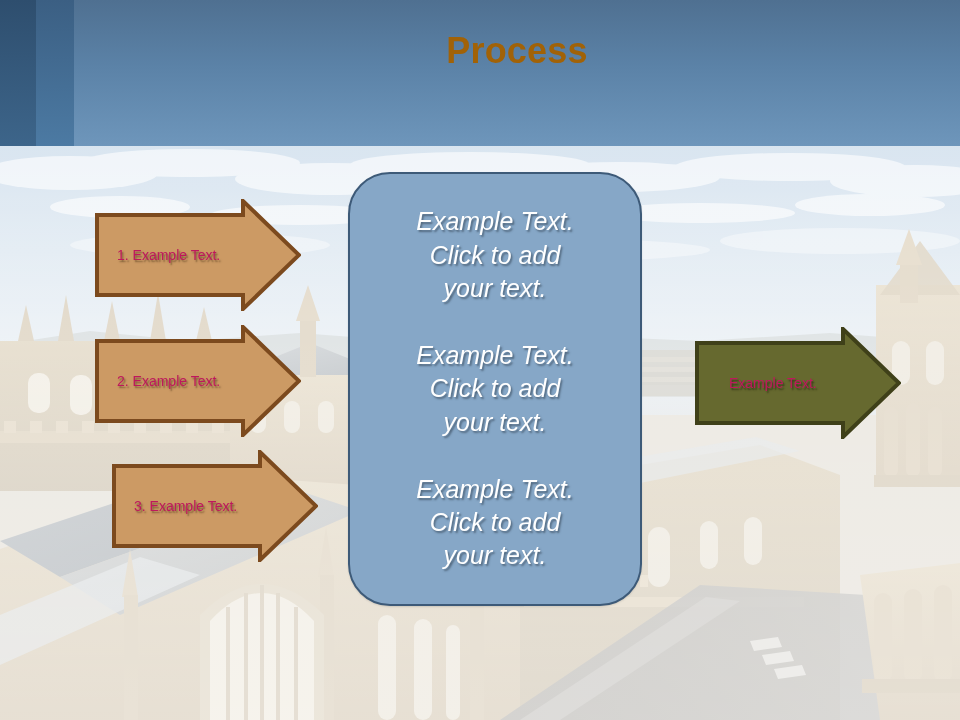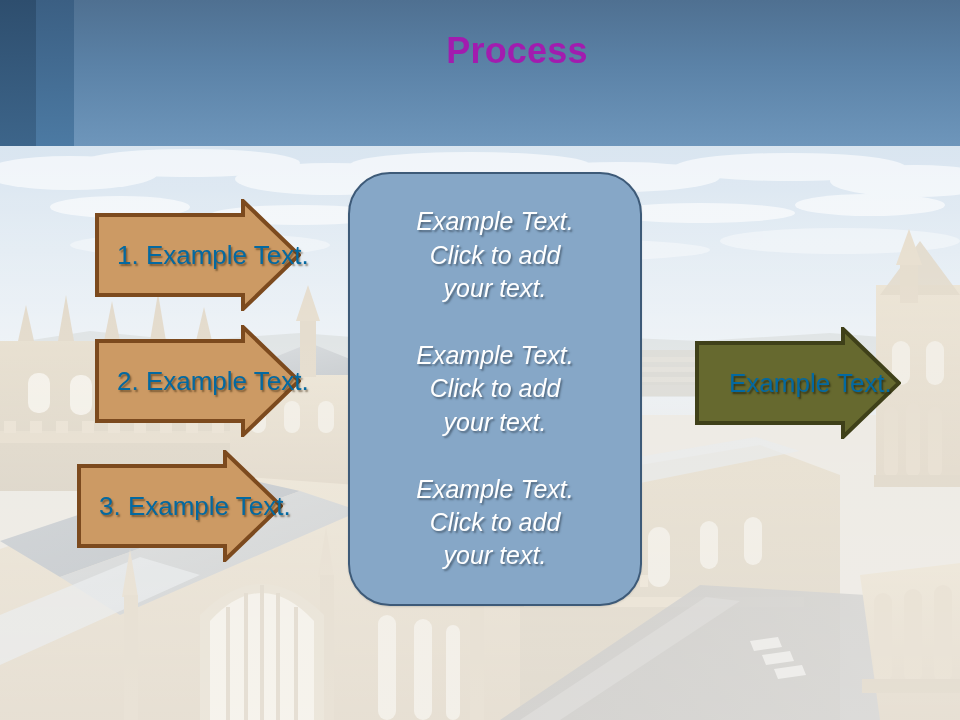"Process" #title { color: #a21caf -> #a16207 }
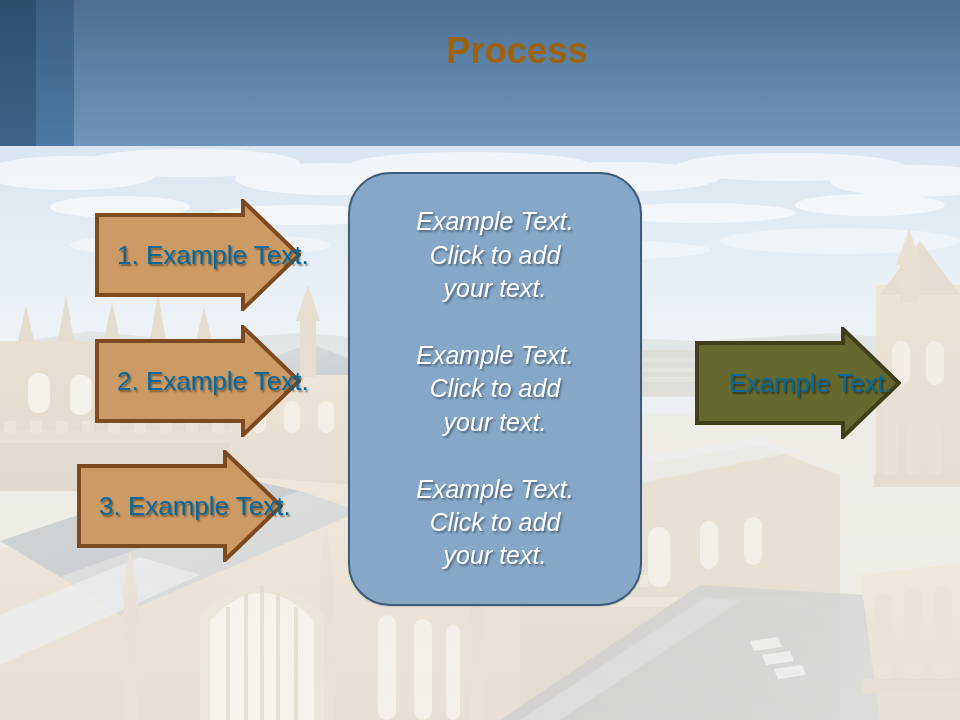"1. Example Text." .arrow .atext { color: #0369a1 -> #be185d; font-size: 26px -> 14px }
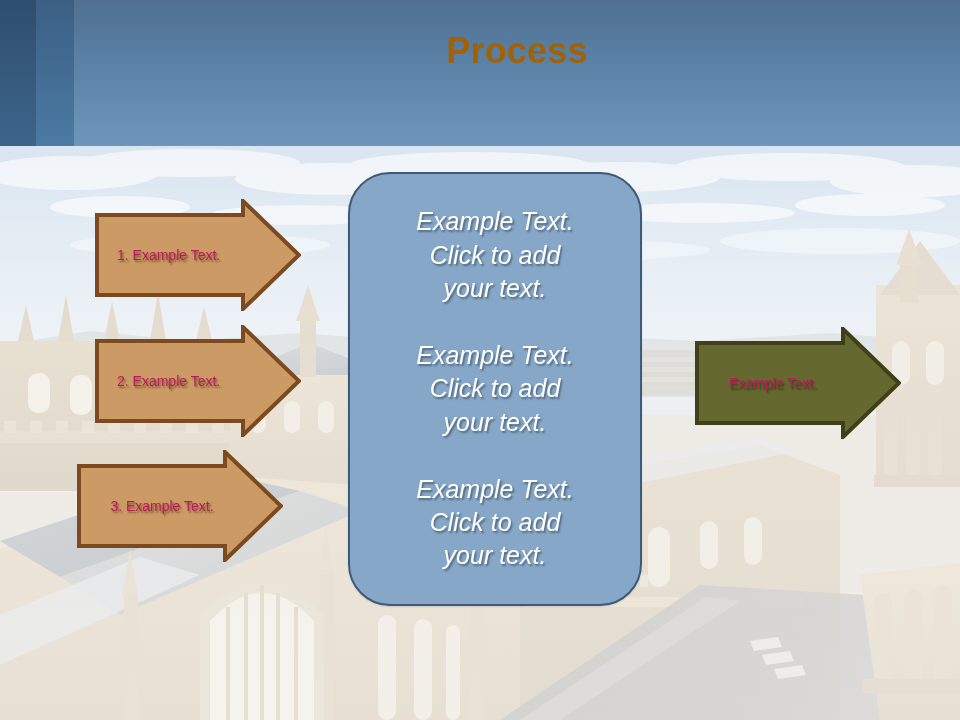"3. Example Text." div.arrow { left: 77px -> 112px; text-align: center -> none }
